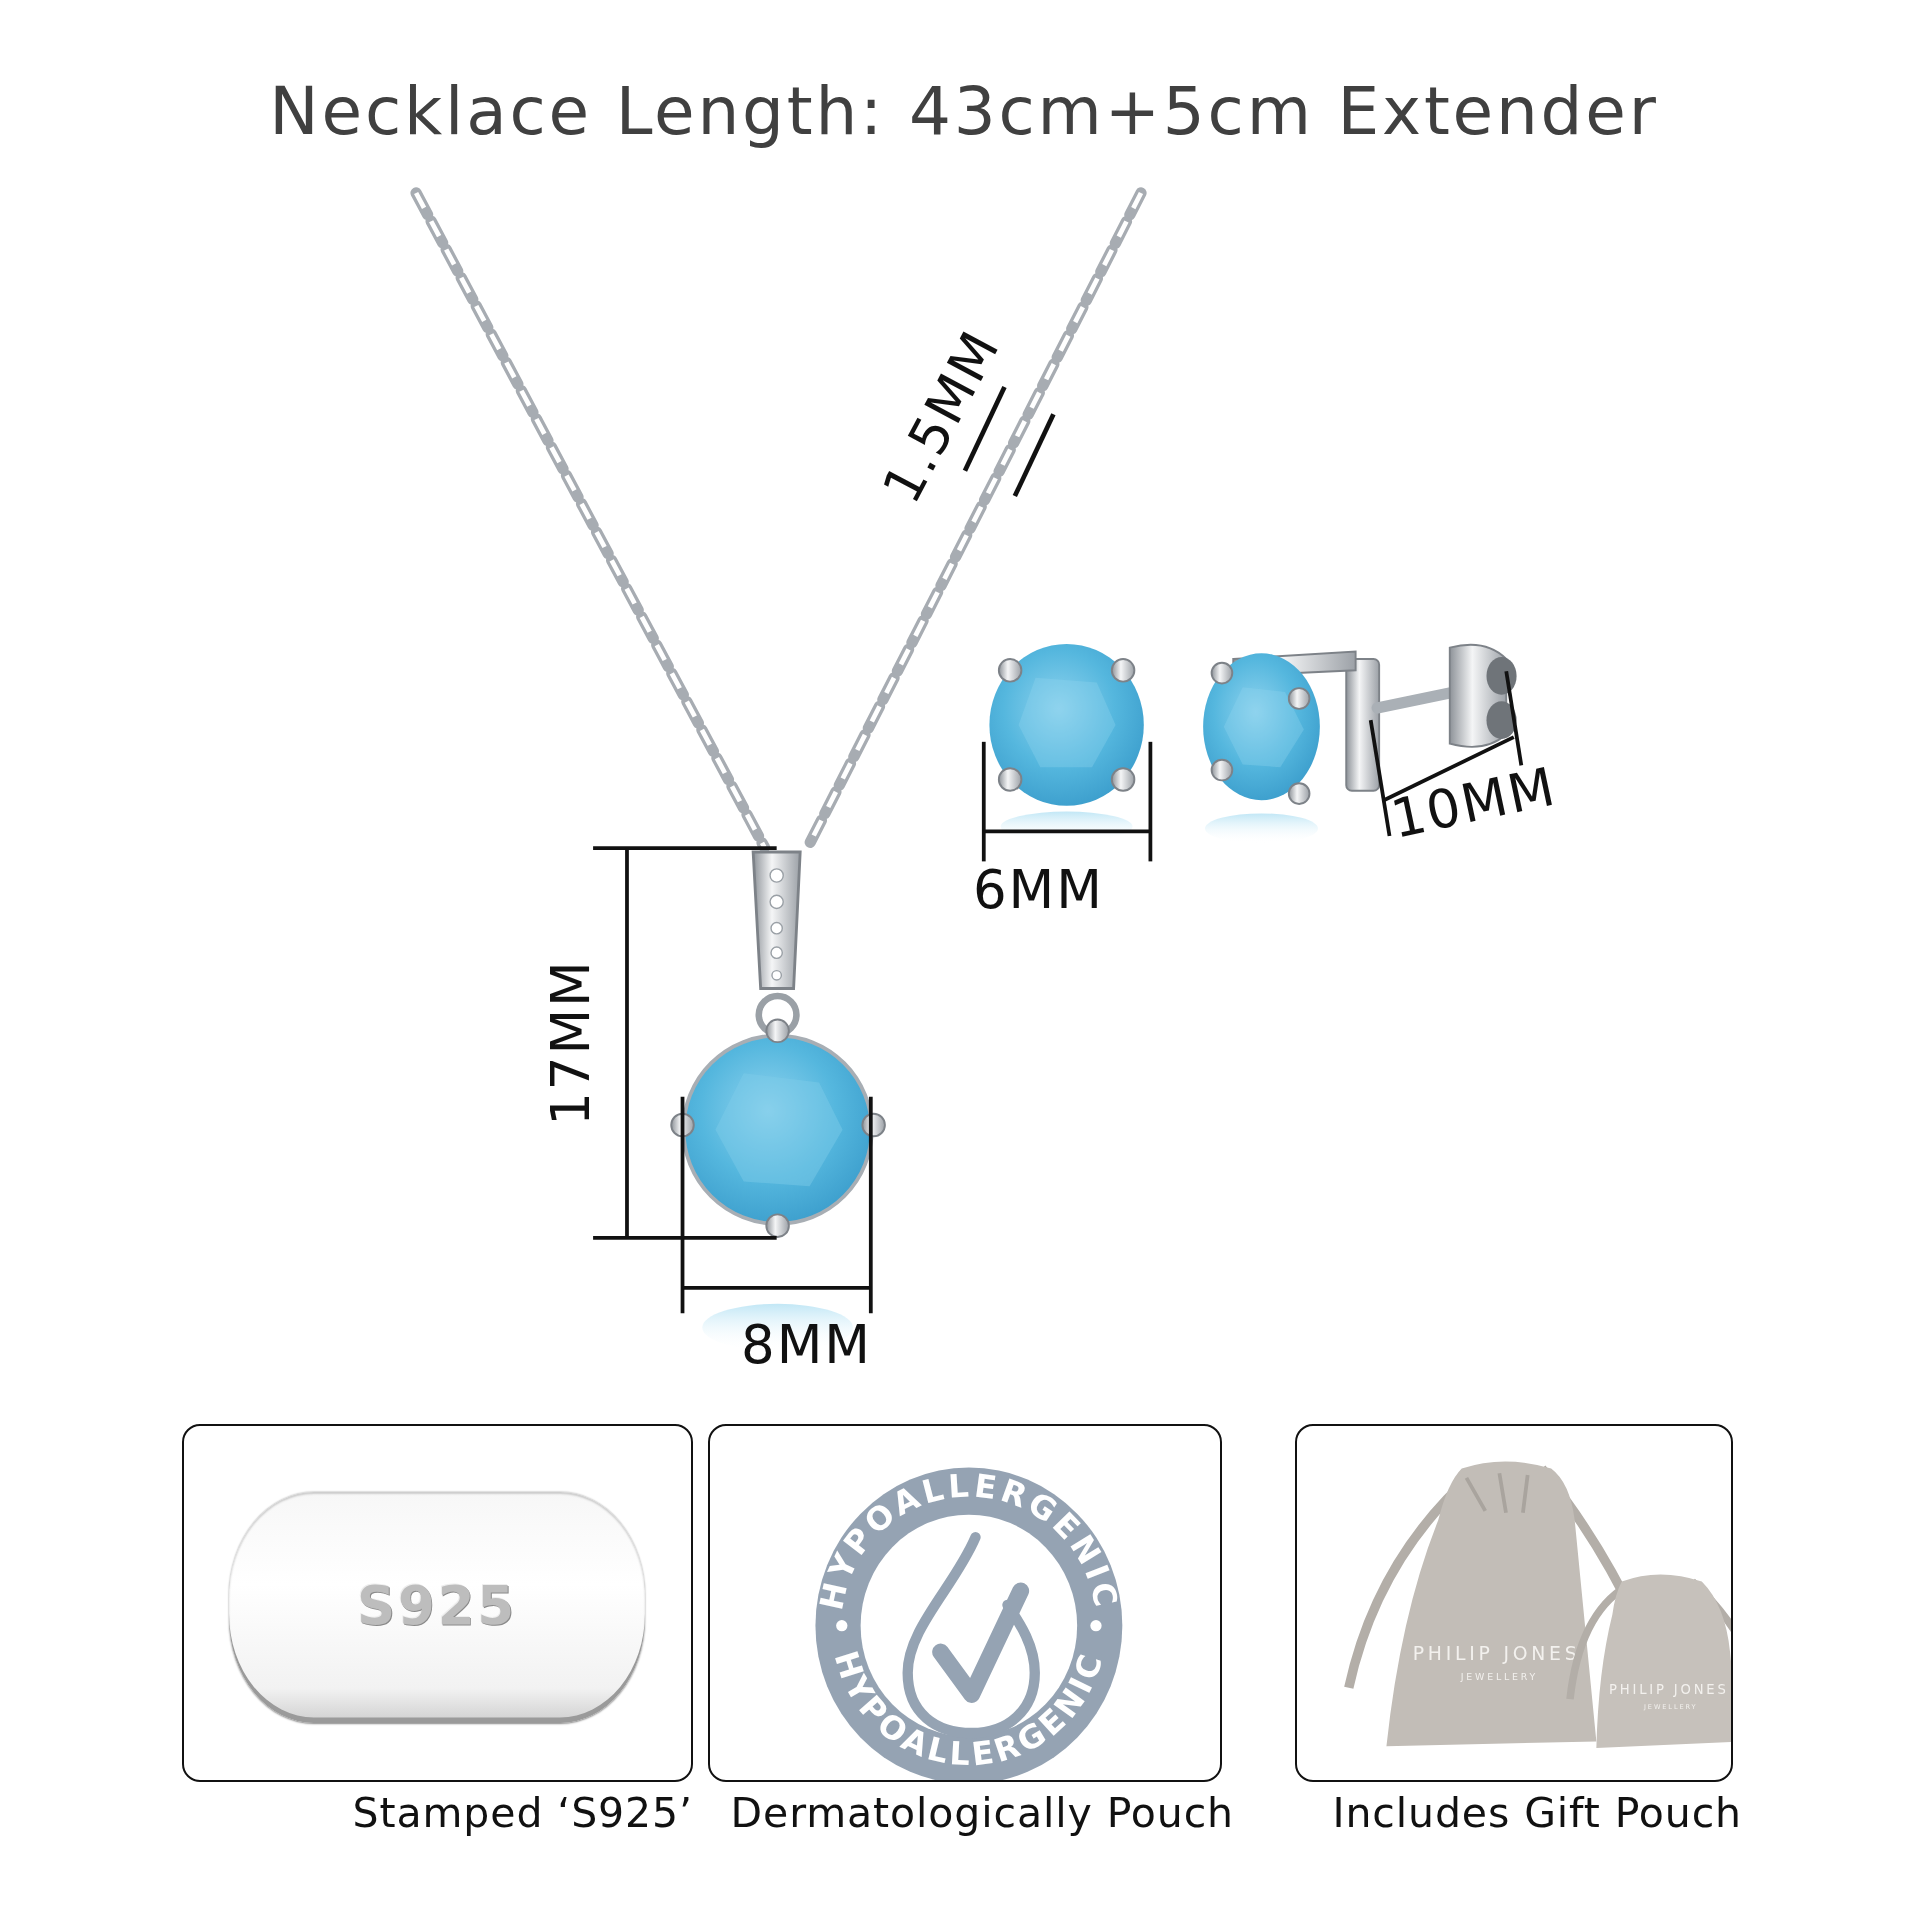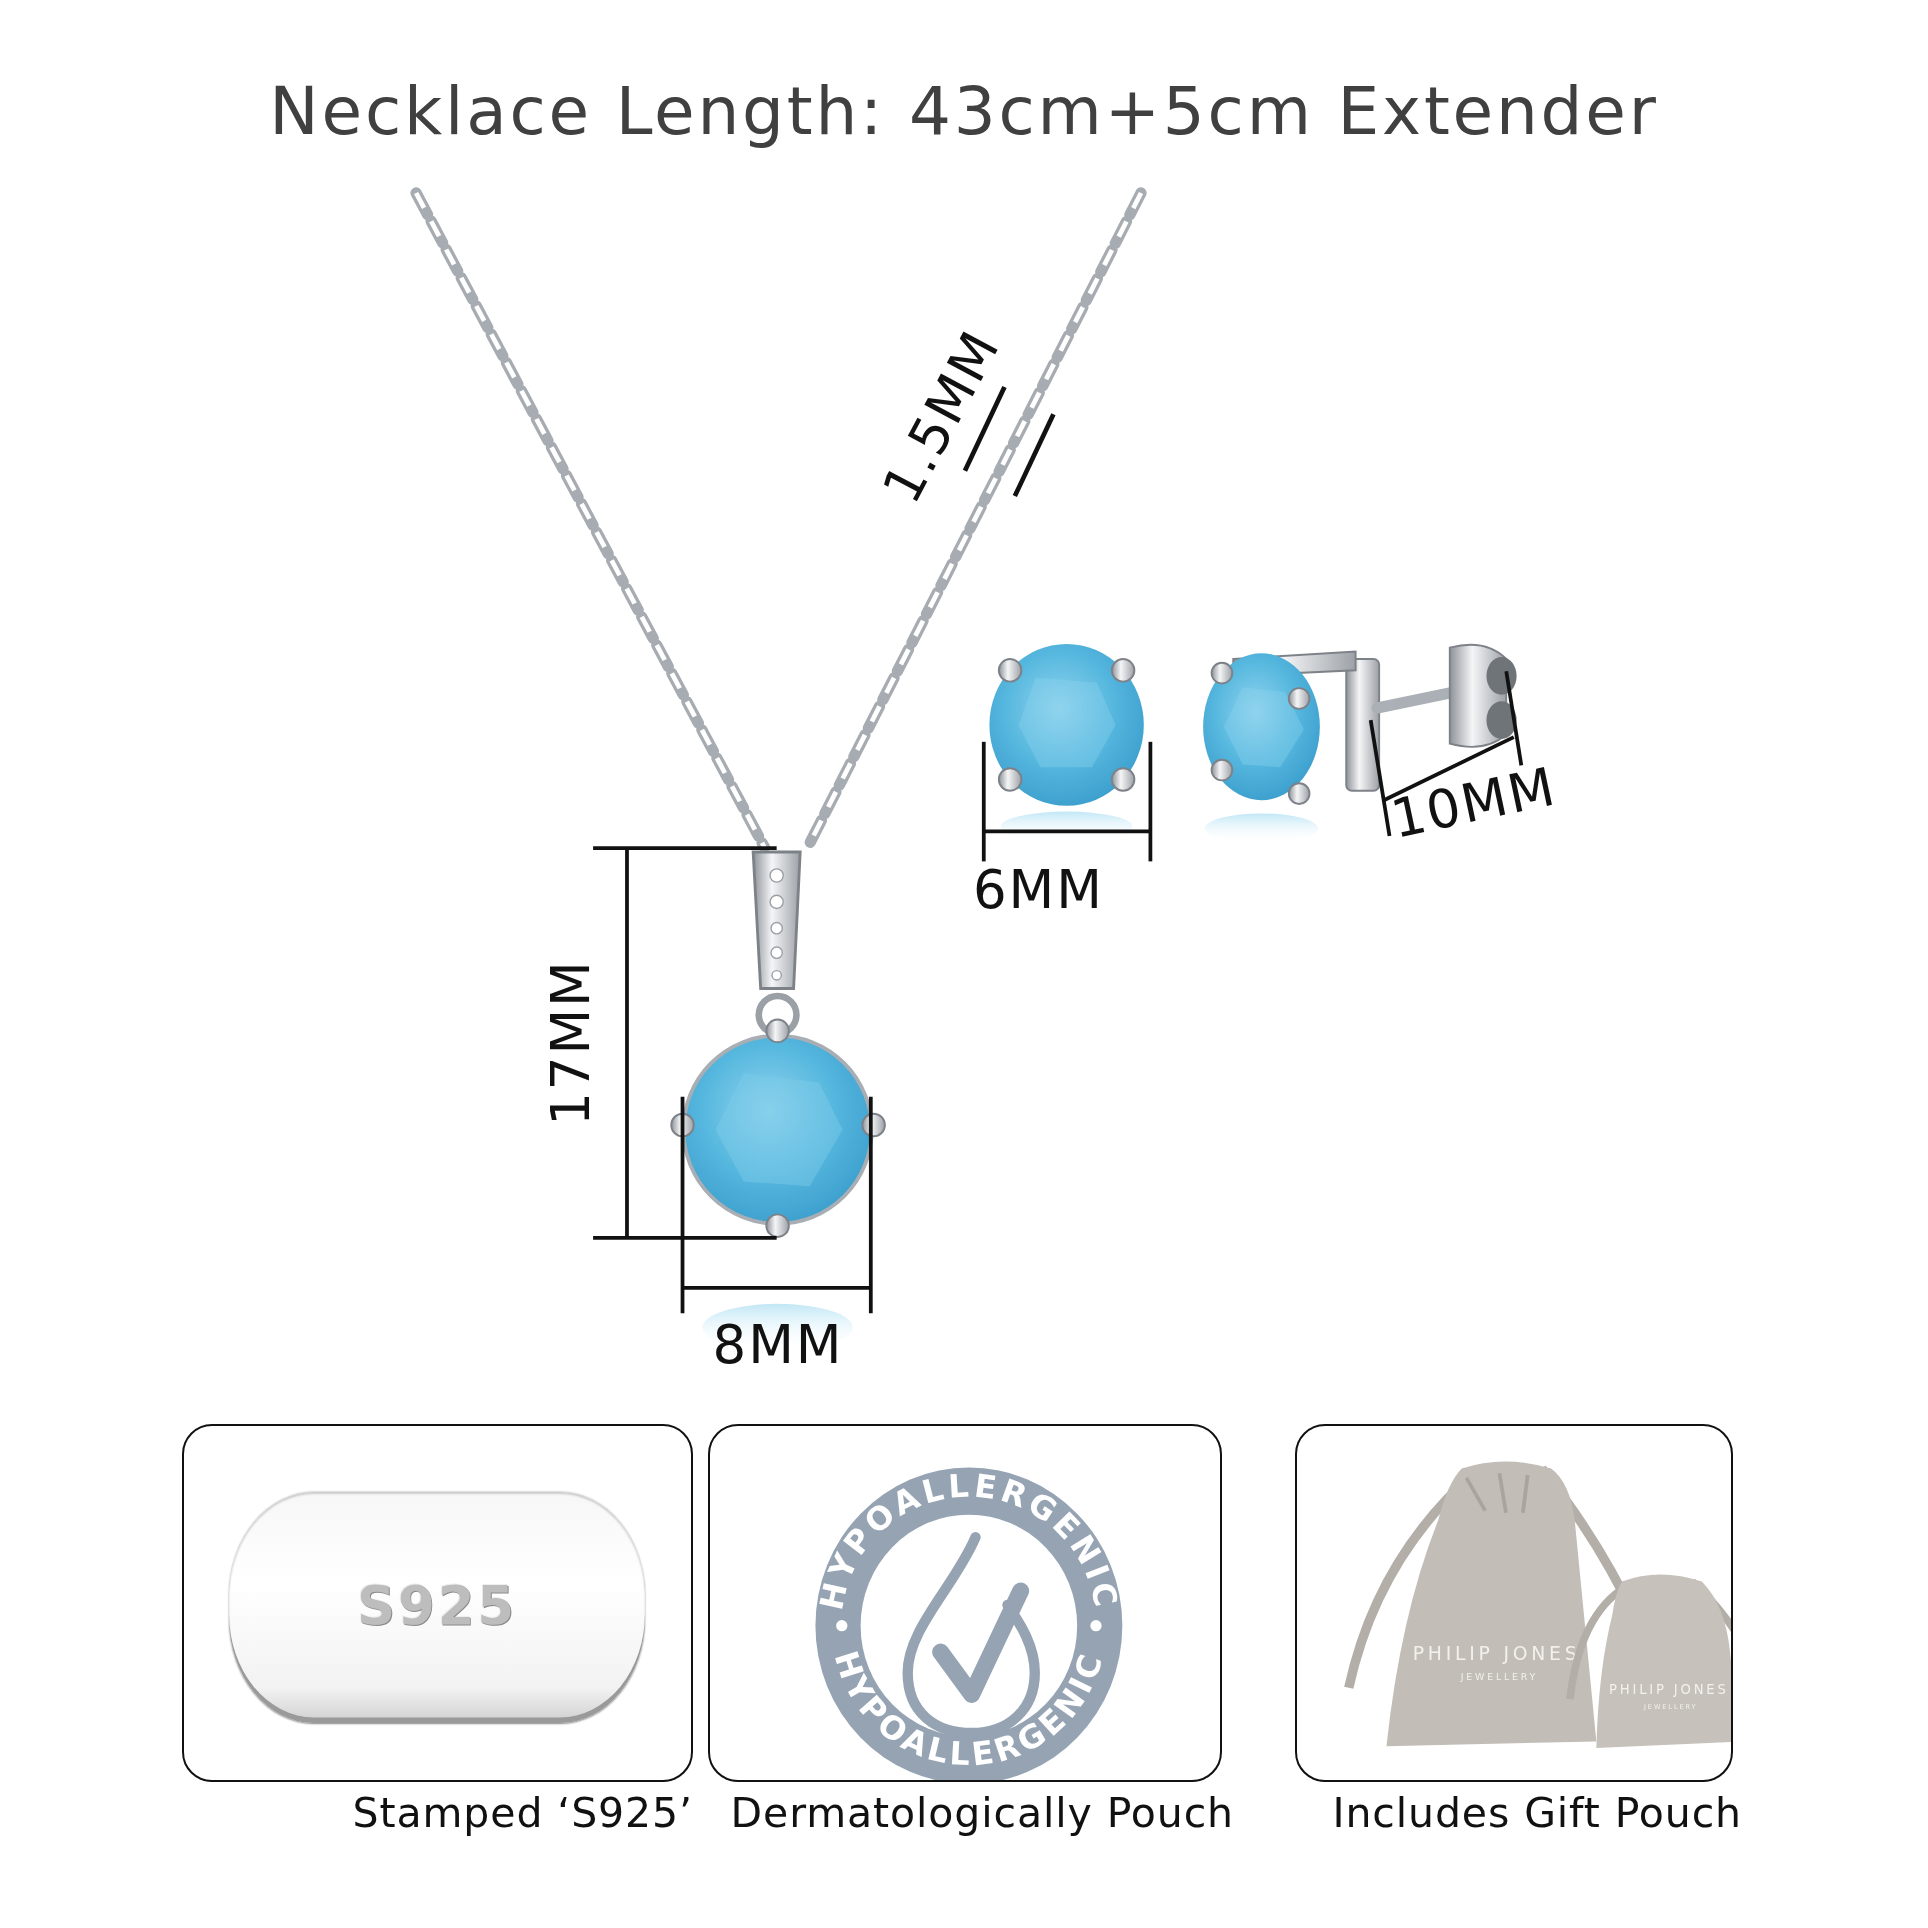"8MM" div.dim-label { text-align: center -> right }
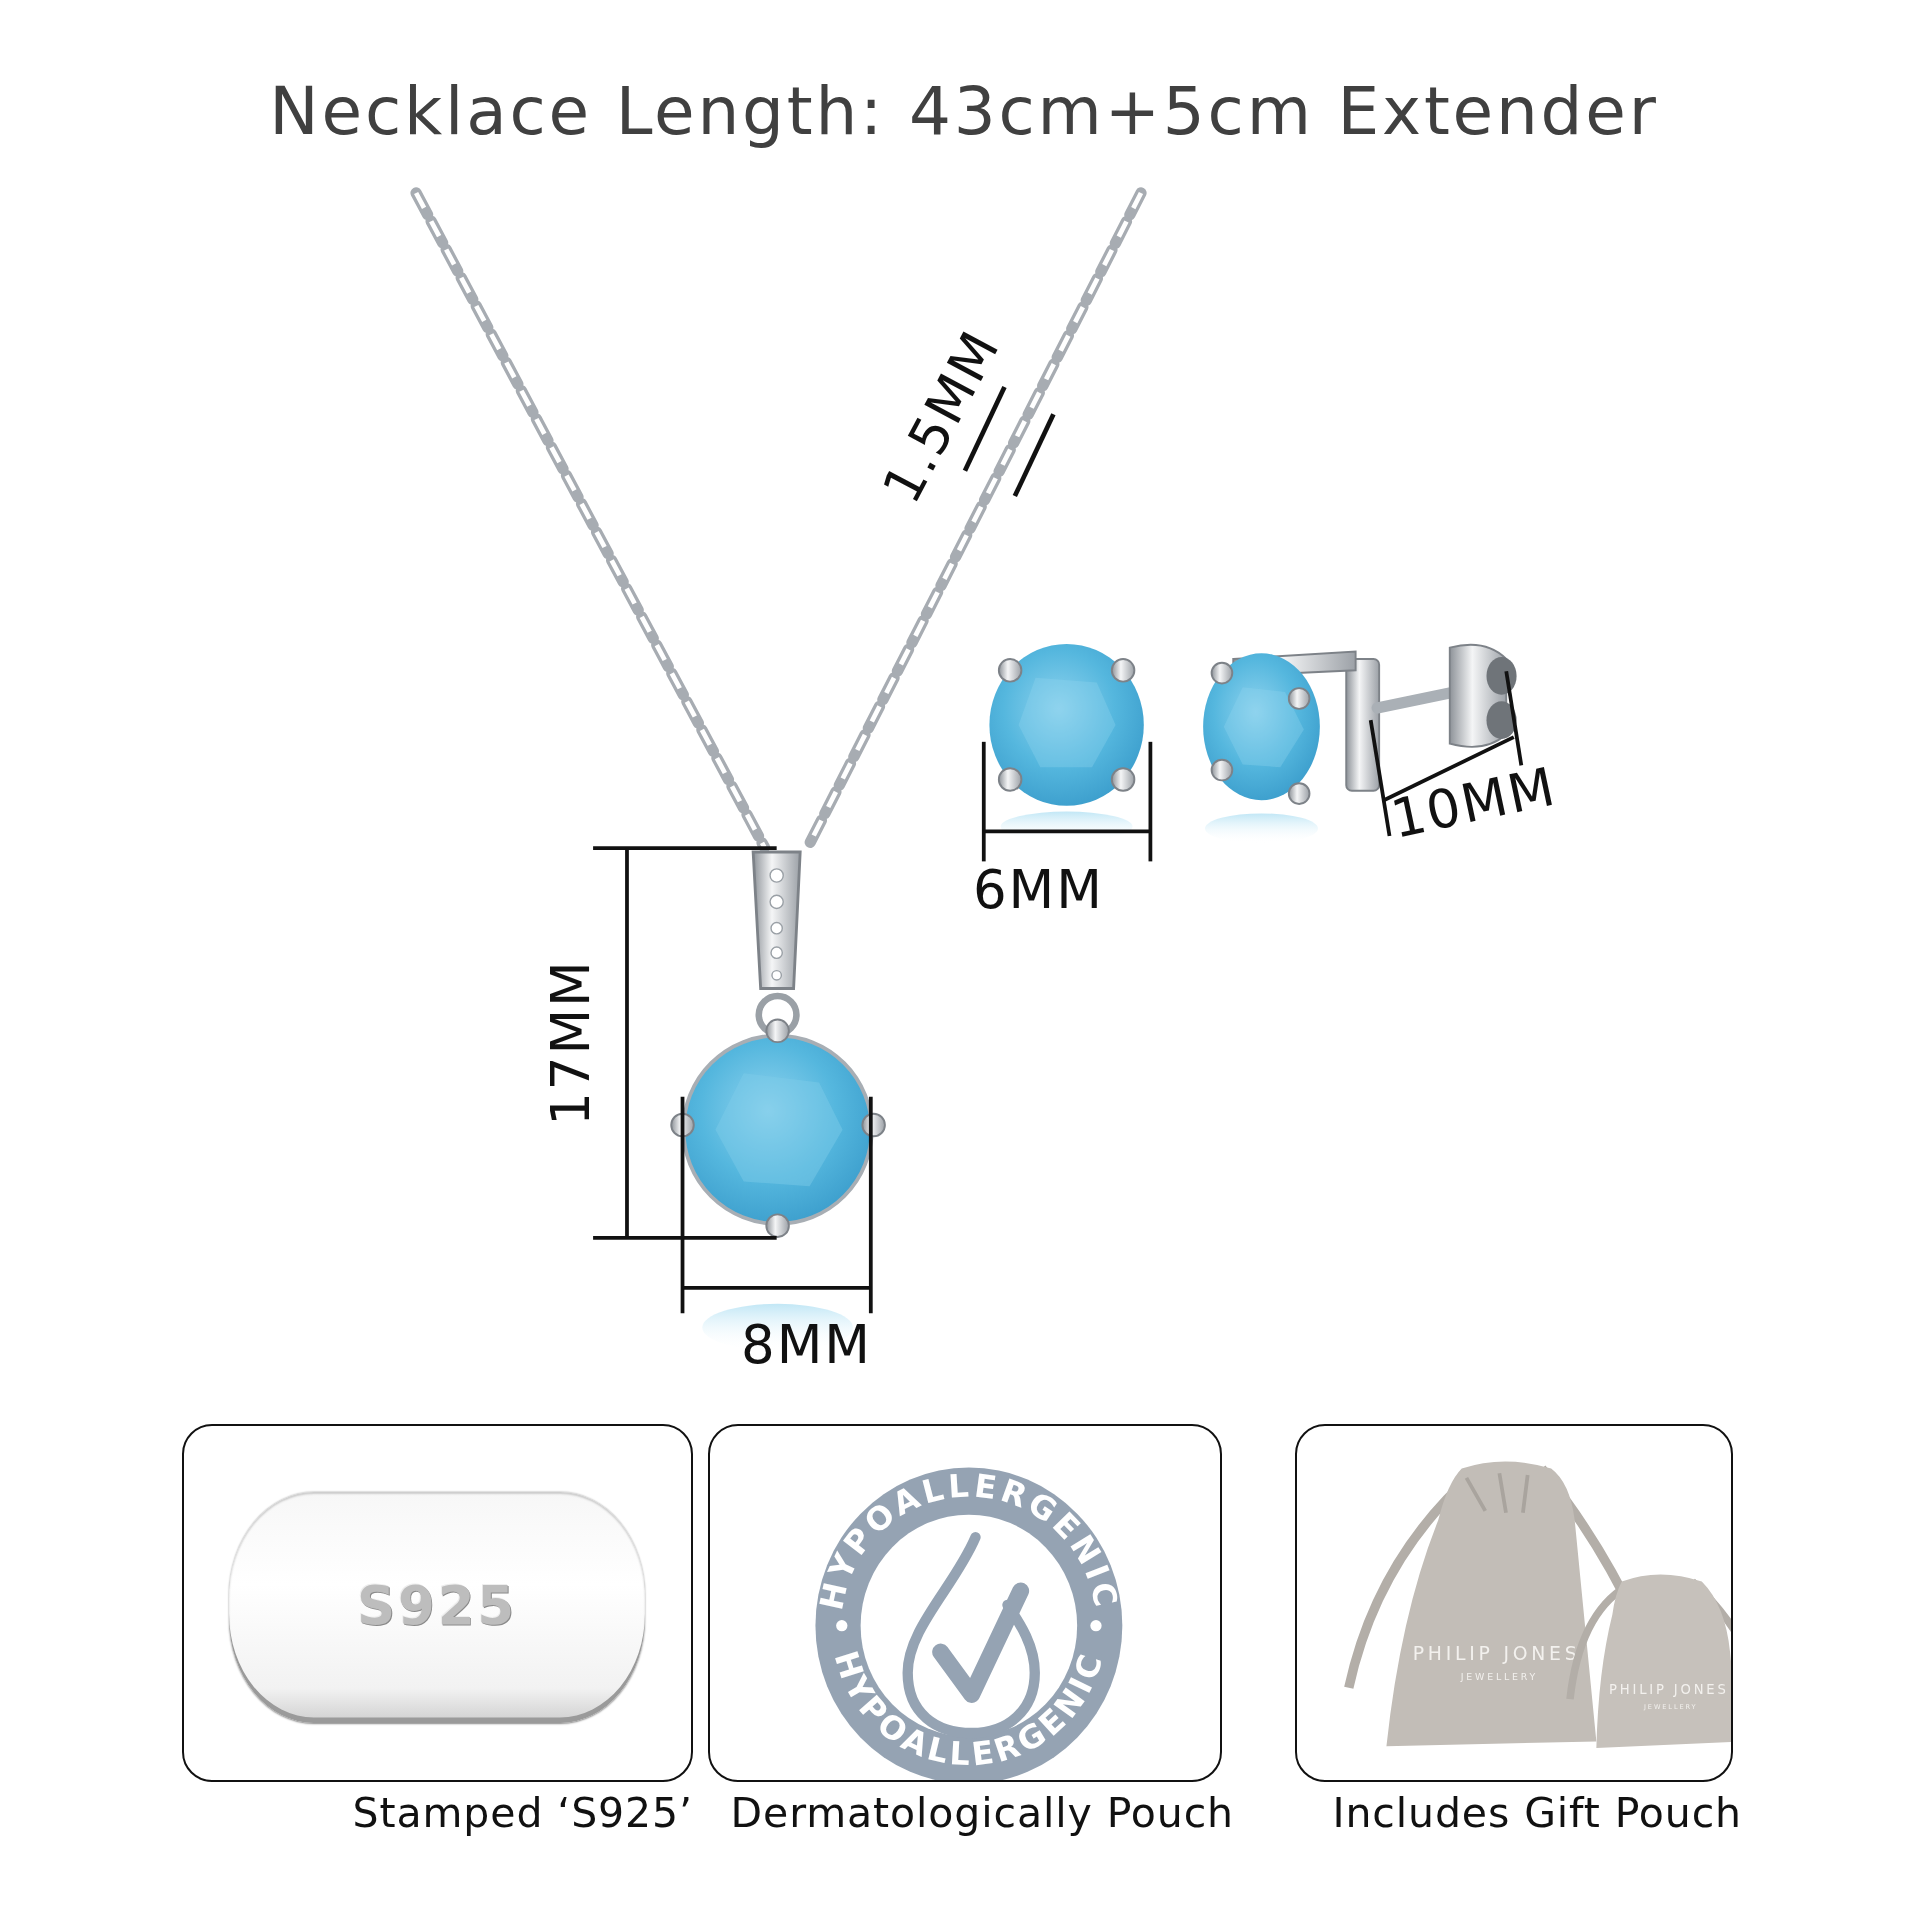"S925" .card { border-radius: 30px -> 18px }
